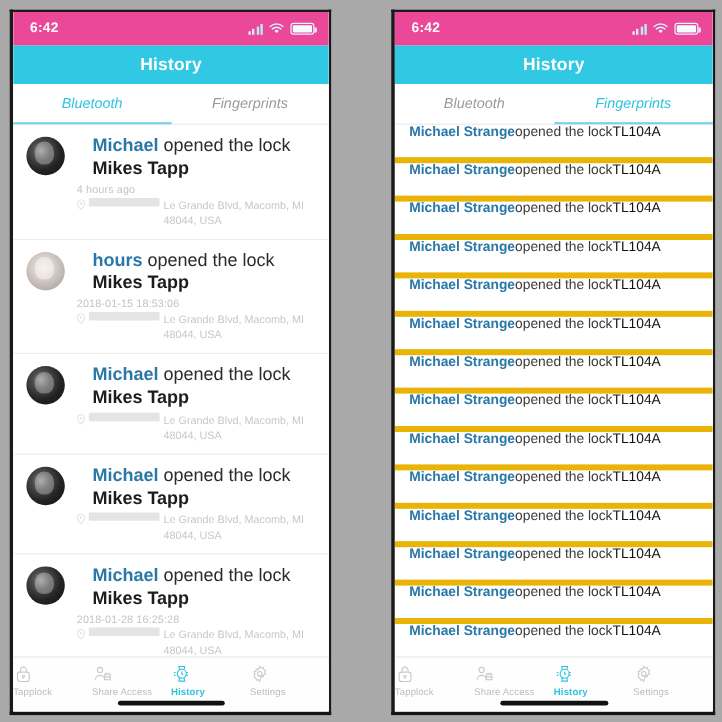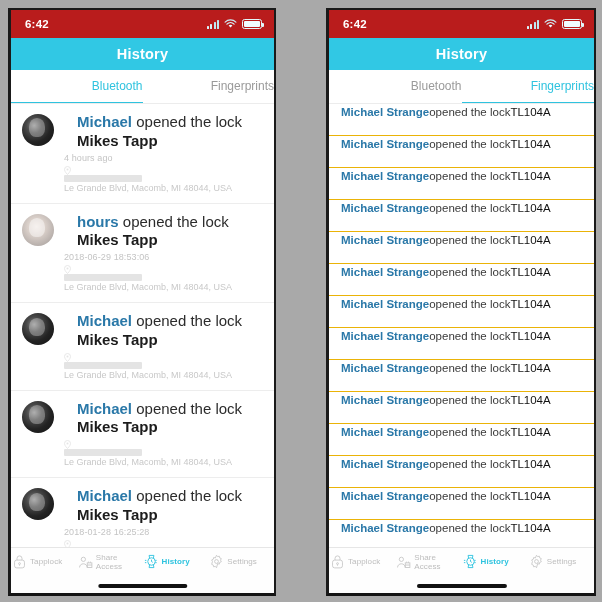"6:42" .statusbar { background: #b91c1c -> #ec4899 }
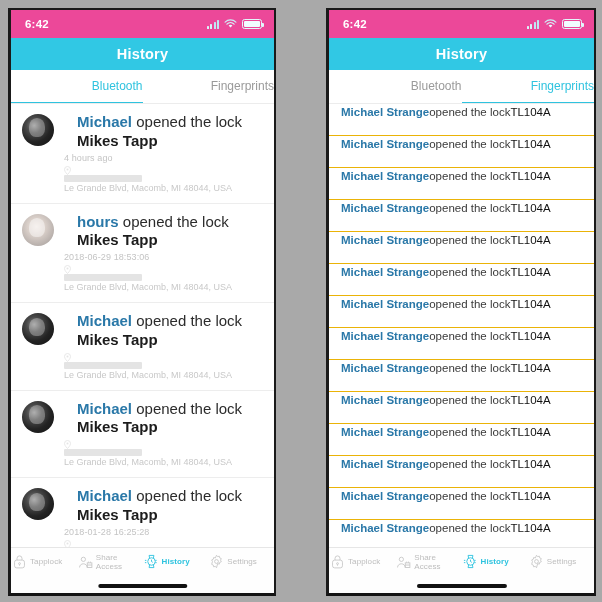"Bluetooth" .tab { font-style: none -> italic; justify-content: flex-end -> center }
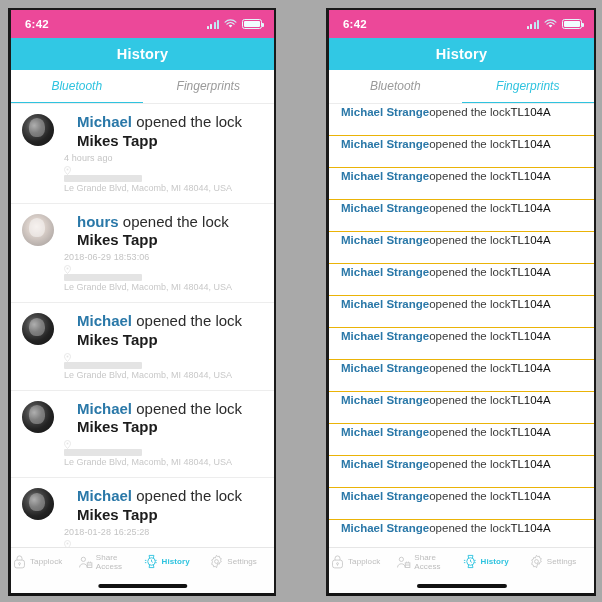"Michael Strange" .fp-row { border-bottom: 1px solid #eab308 -> 5px solid #eab308 }
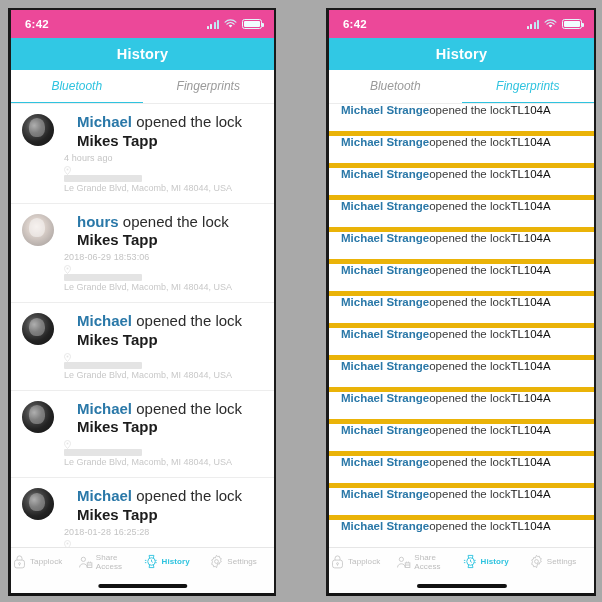"Le Grande Blvd, Macomb, MI" .bt-addr { flex-direction: column -> none }
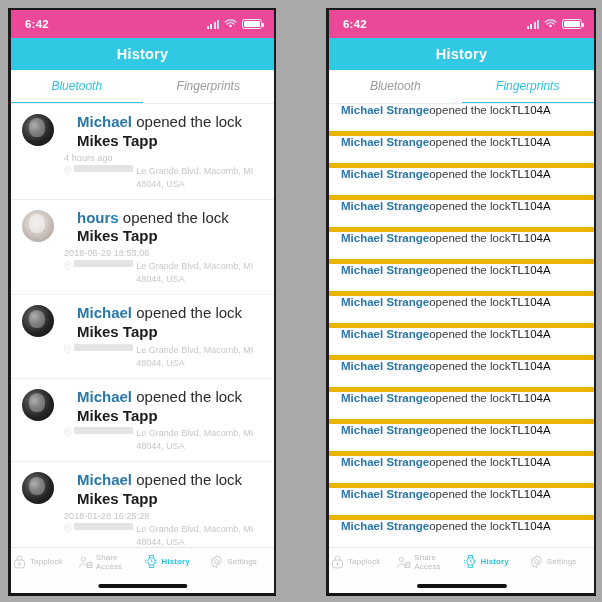"2018-06-29 18:53:06" div.bt-time { text: 2018-06-29 -> 2018-01-15 }
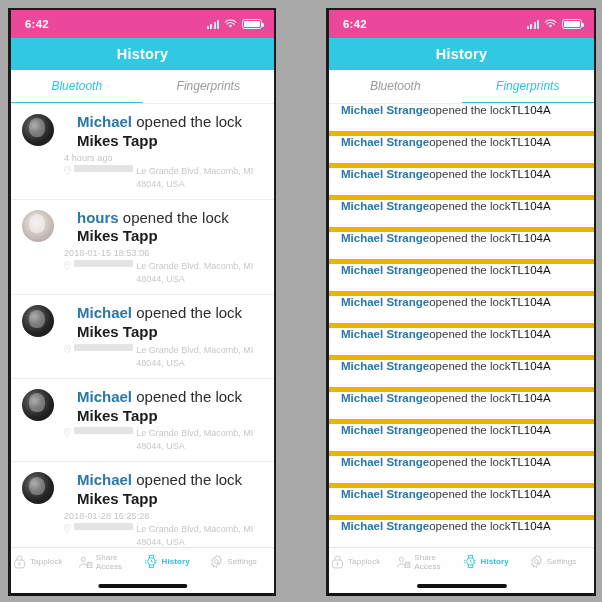"Tapplock" .tabbar-item { align-items: center -> none; flex-direction: none -> column }
